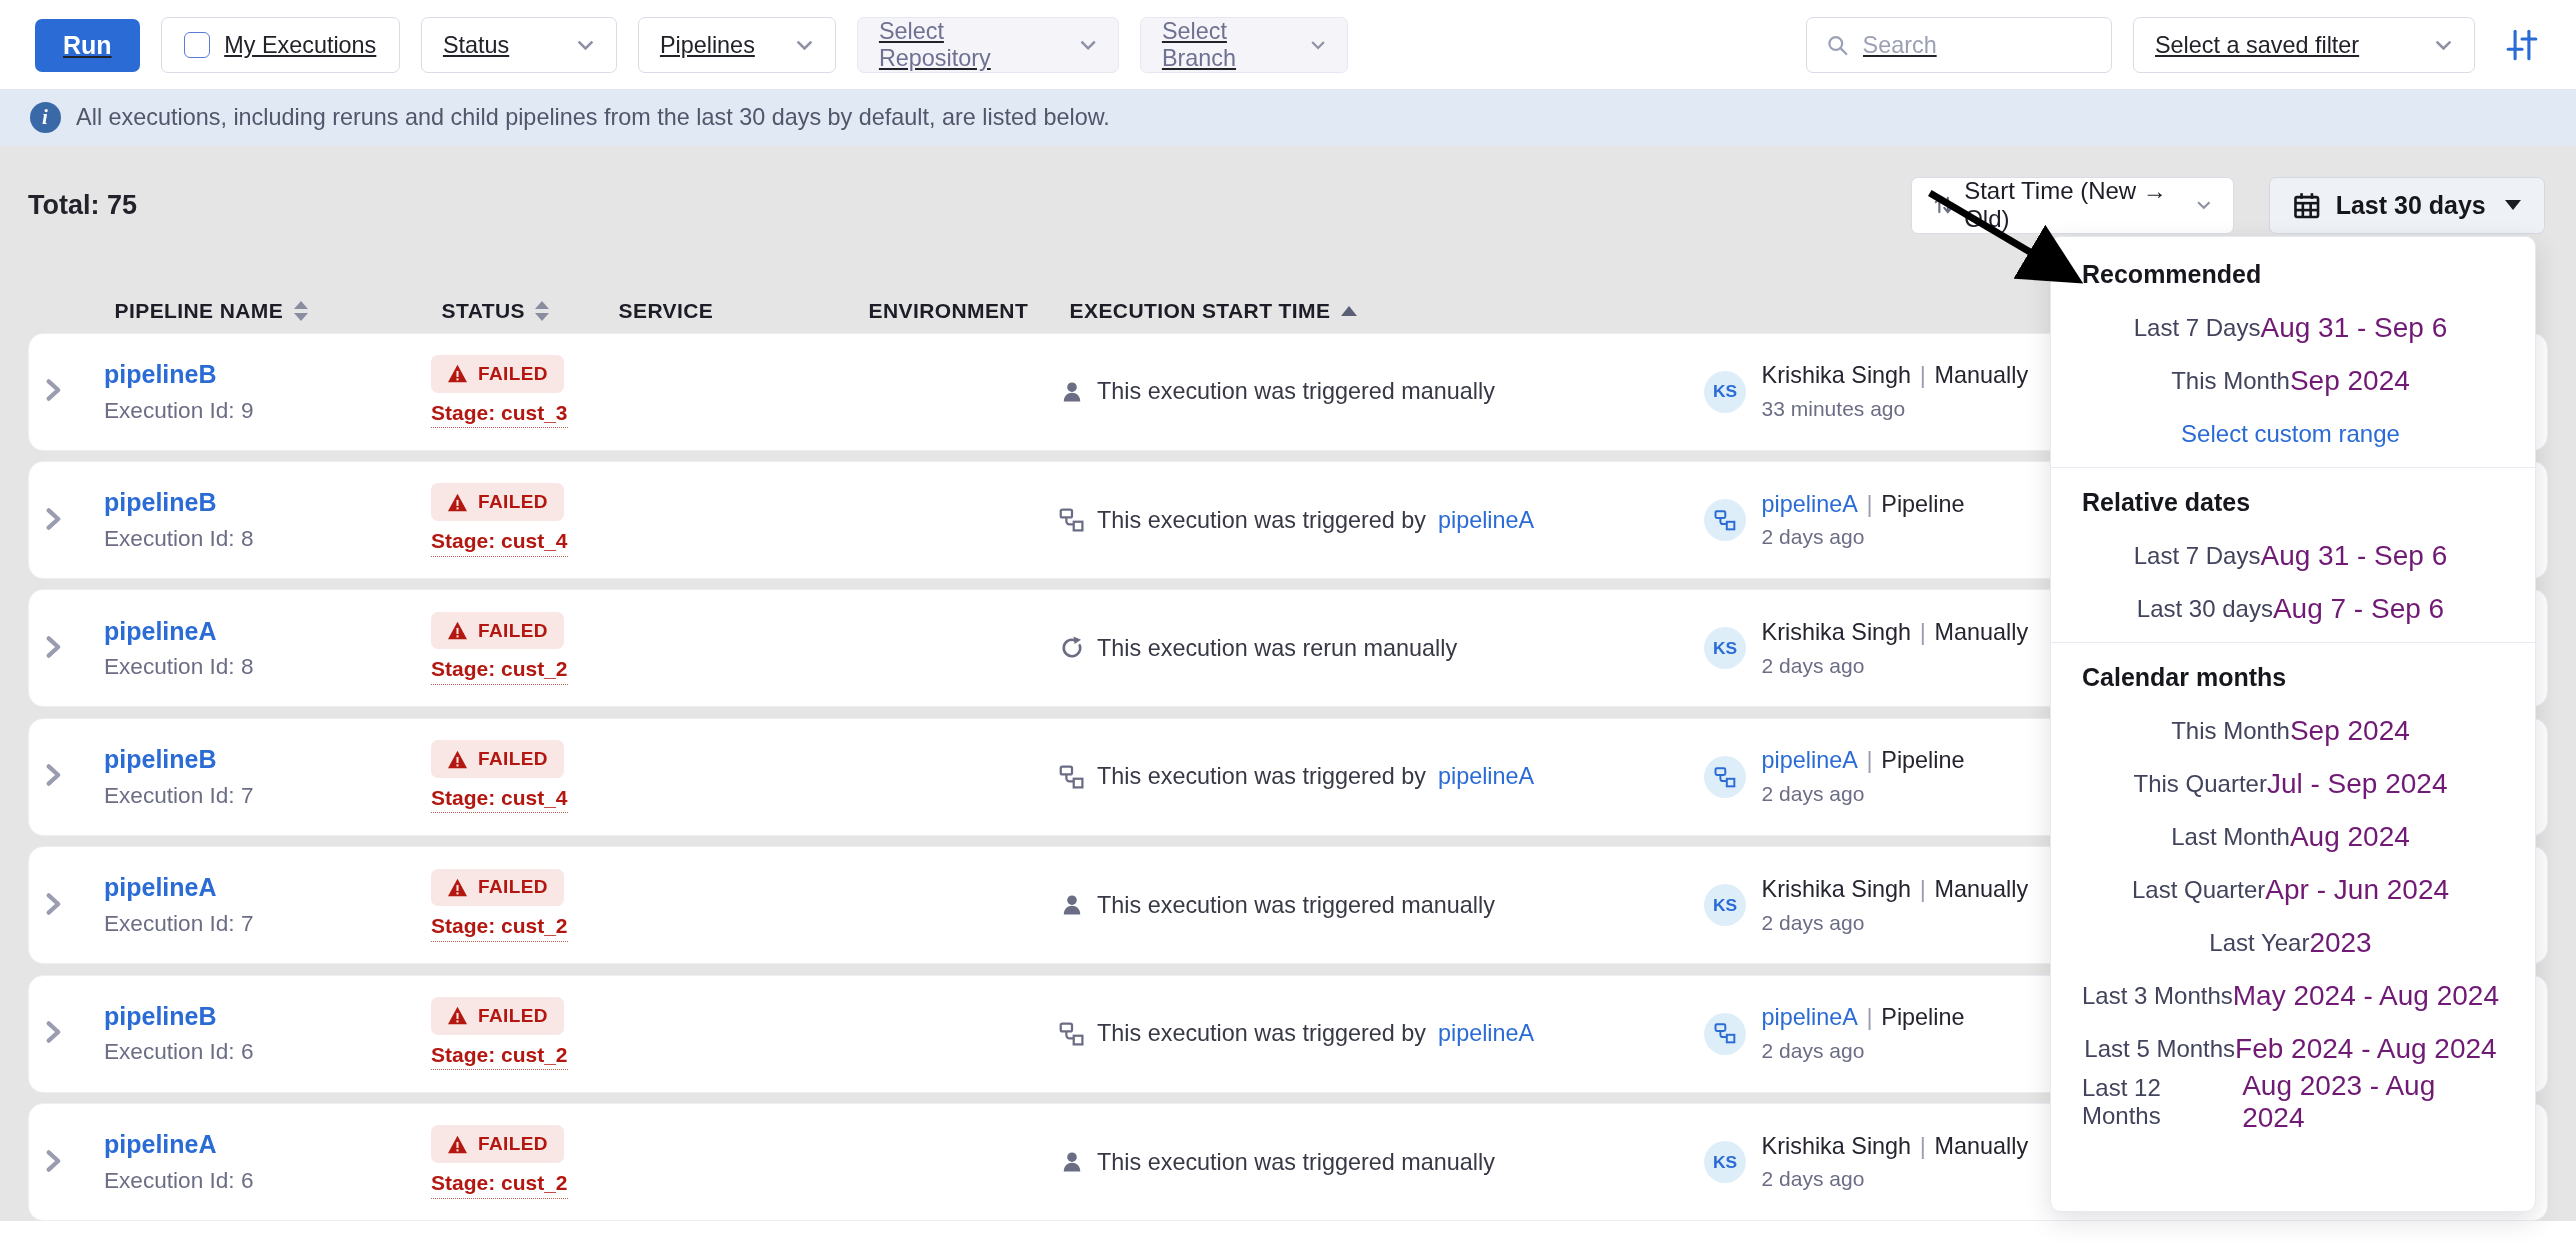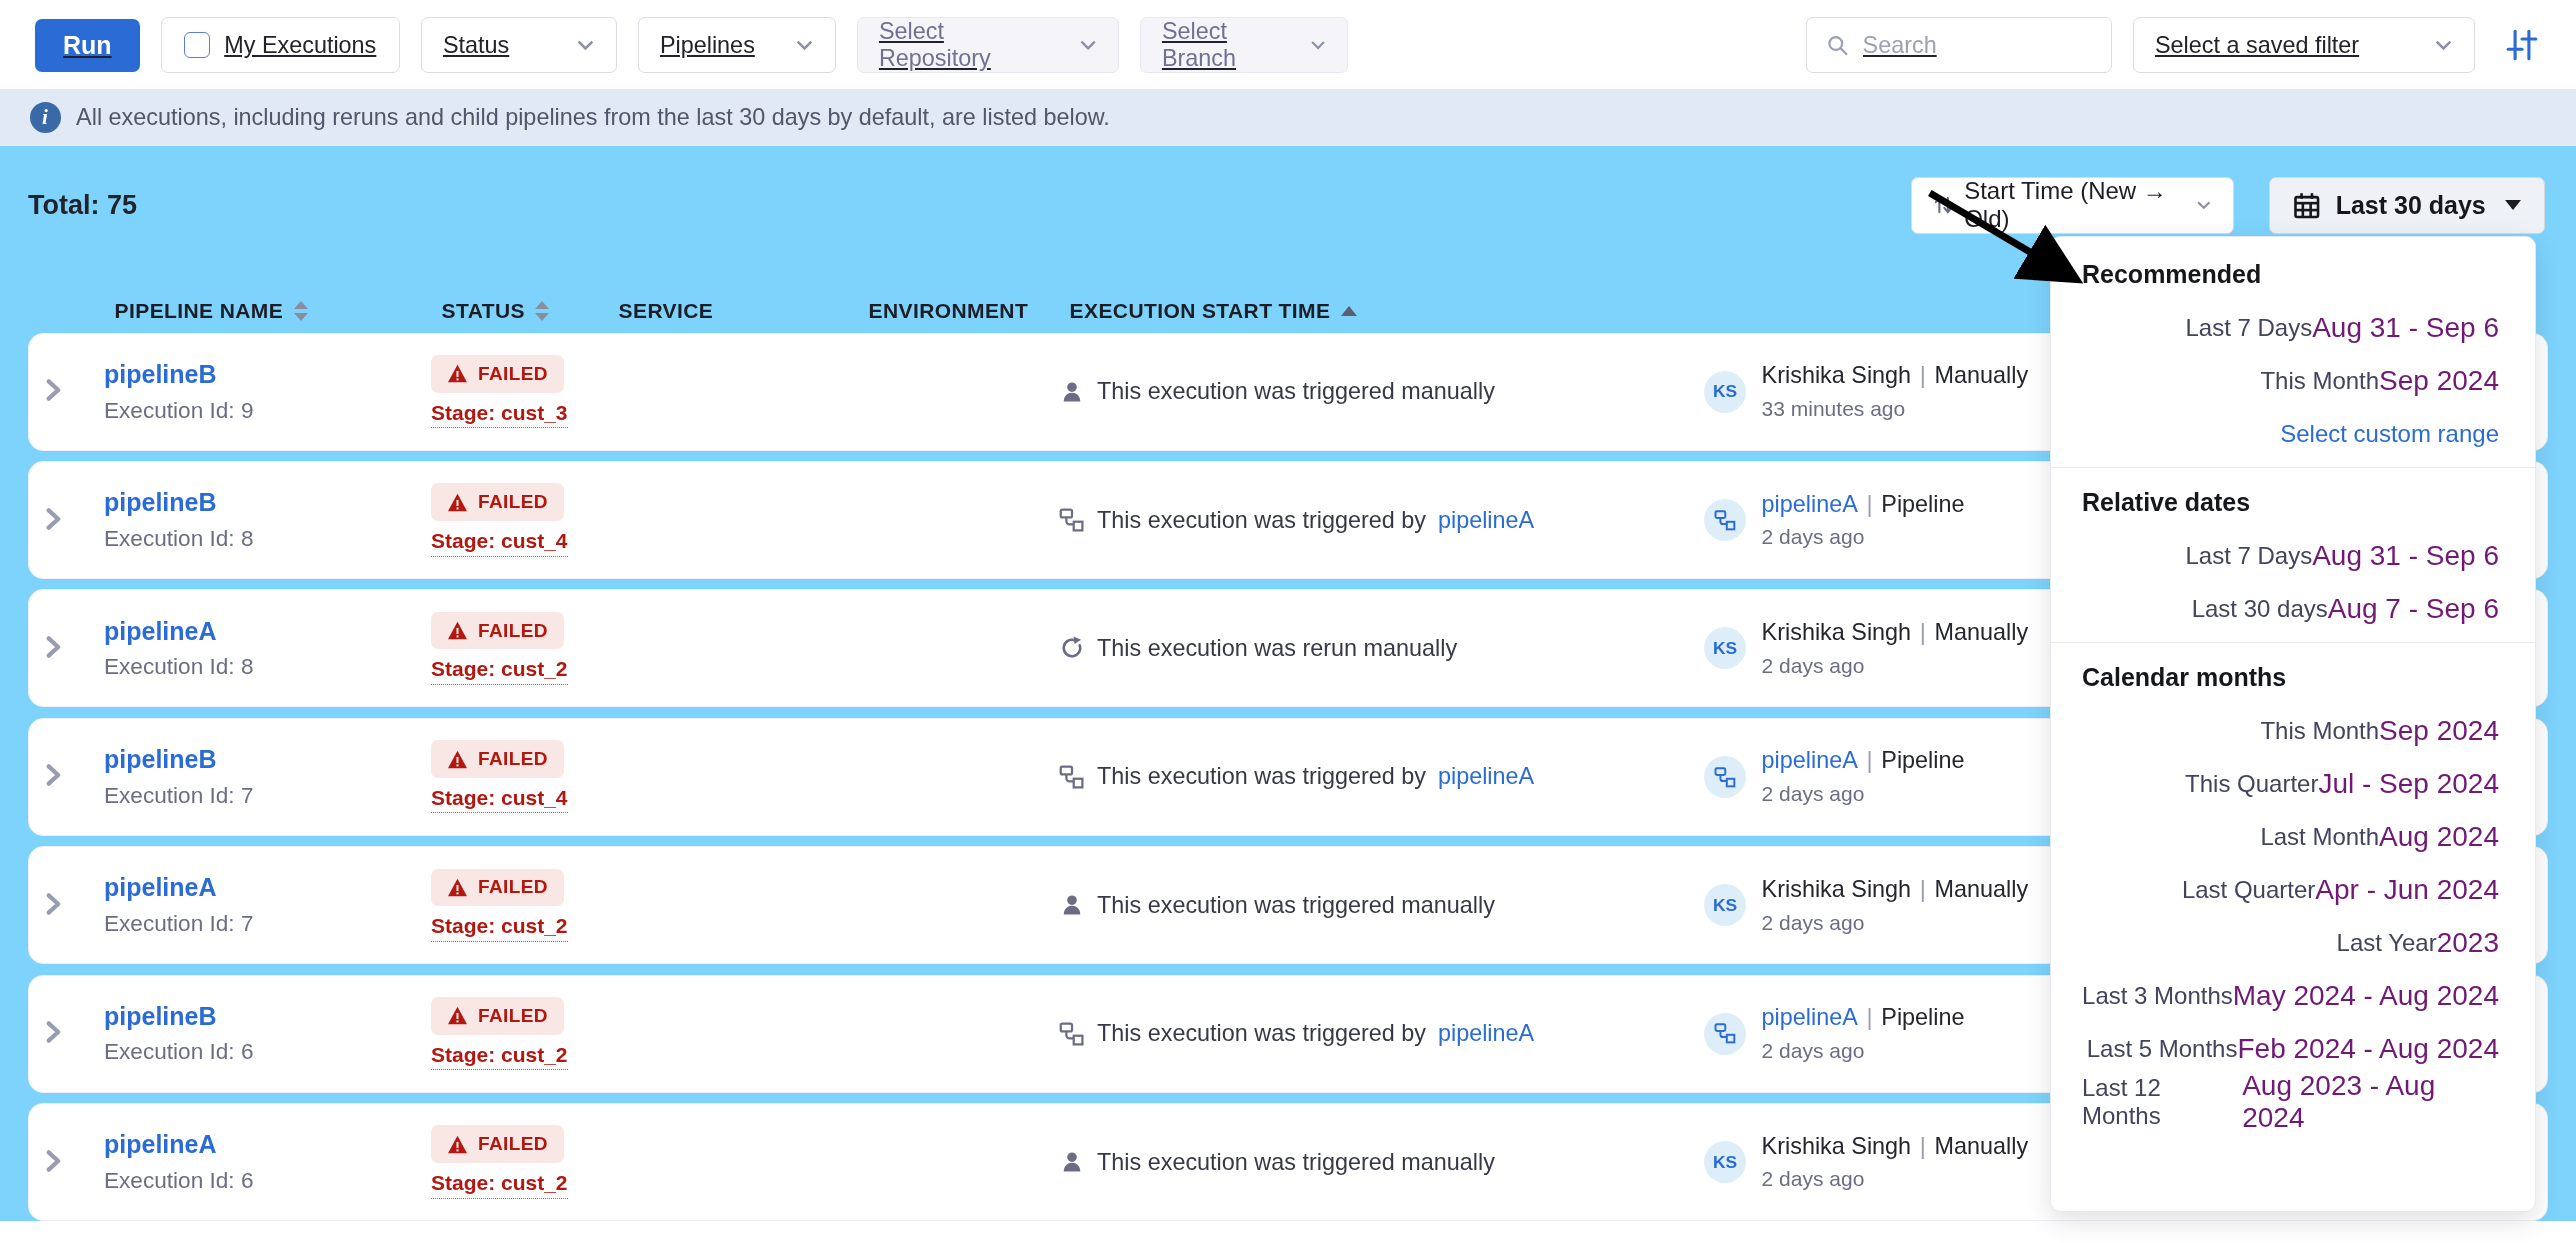"Total: 75" .content { background: #7dd3fc -> #e5e5e5 }
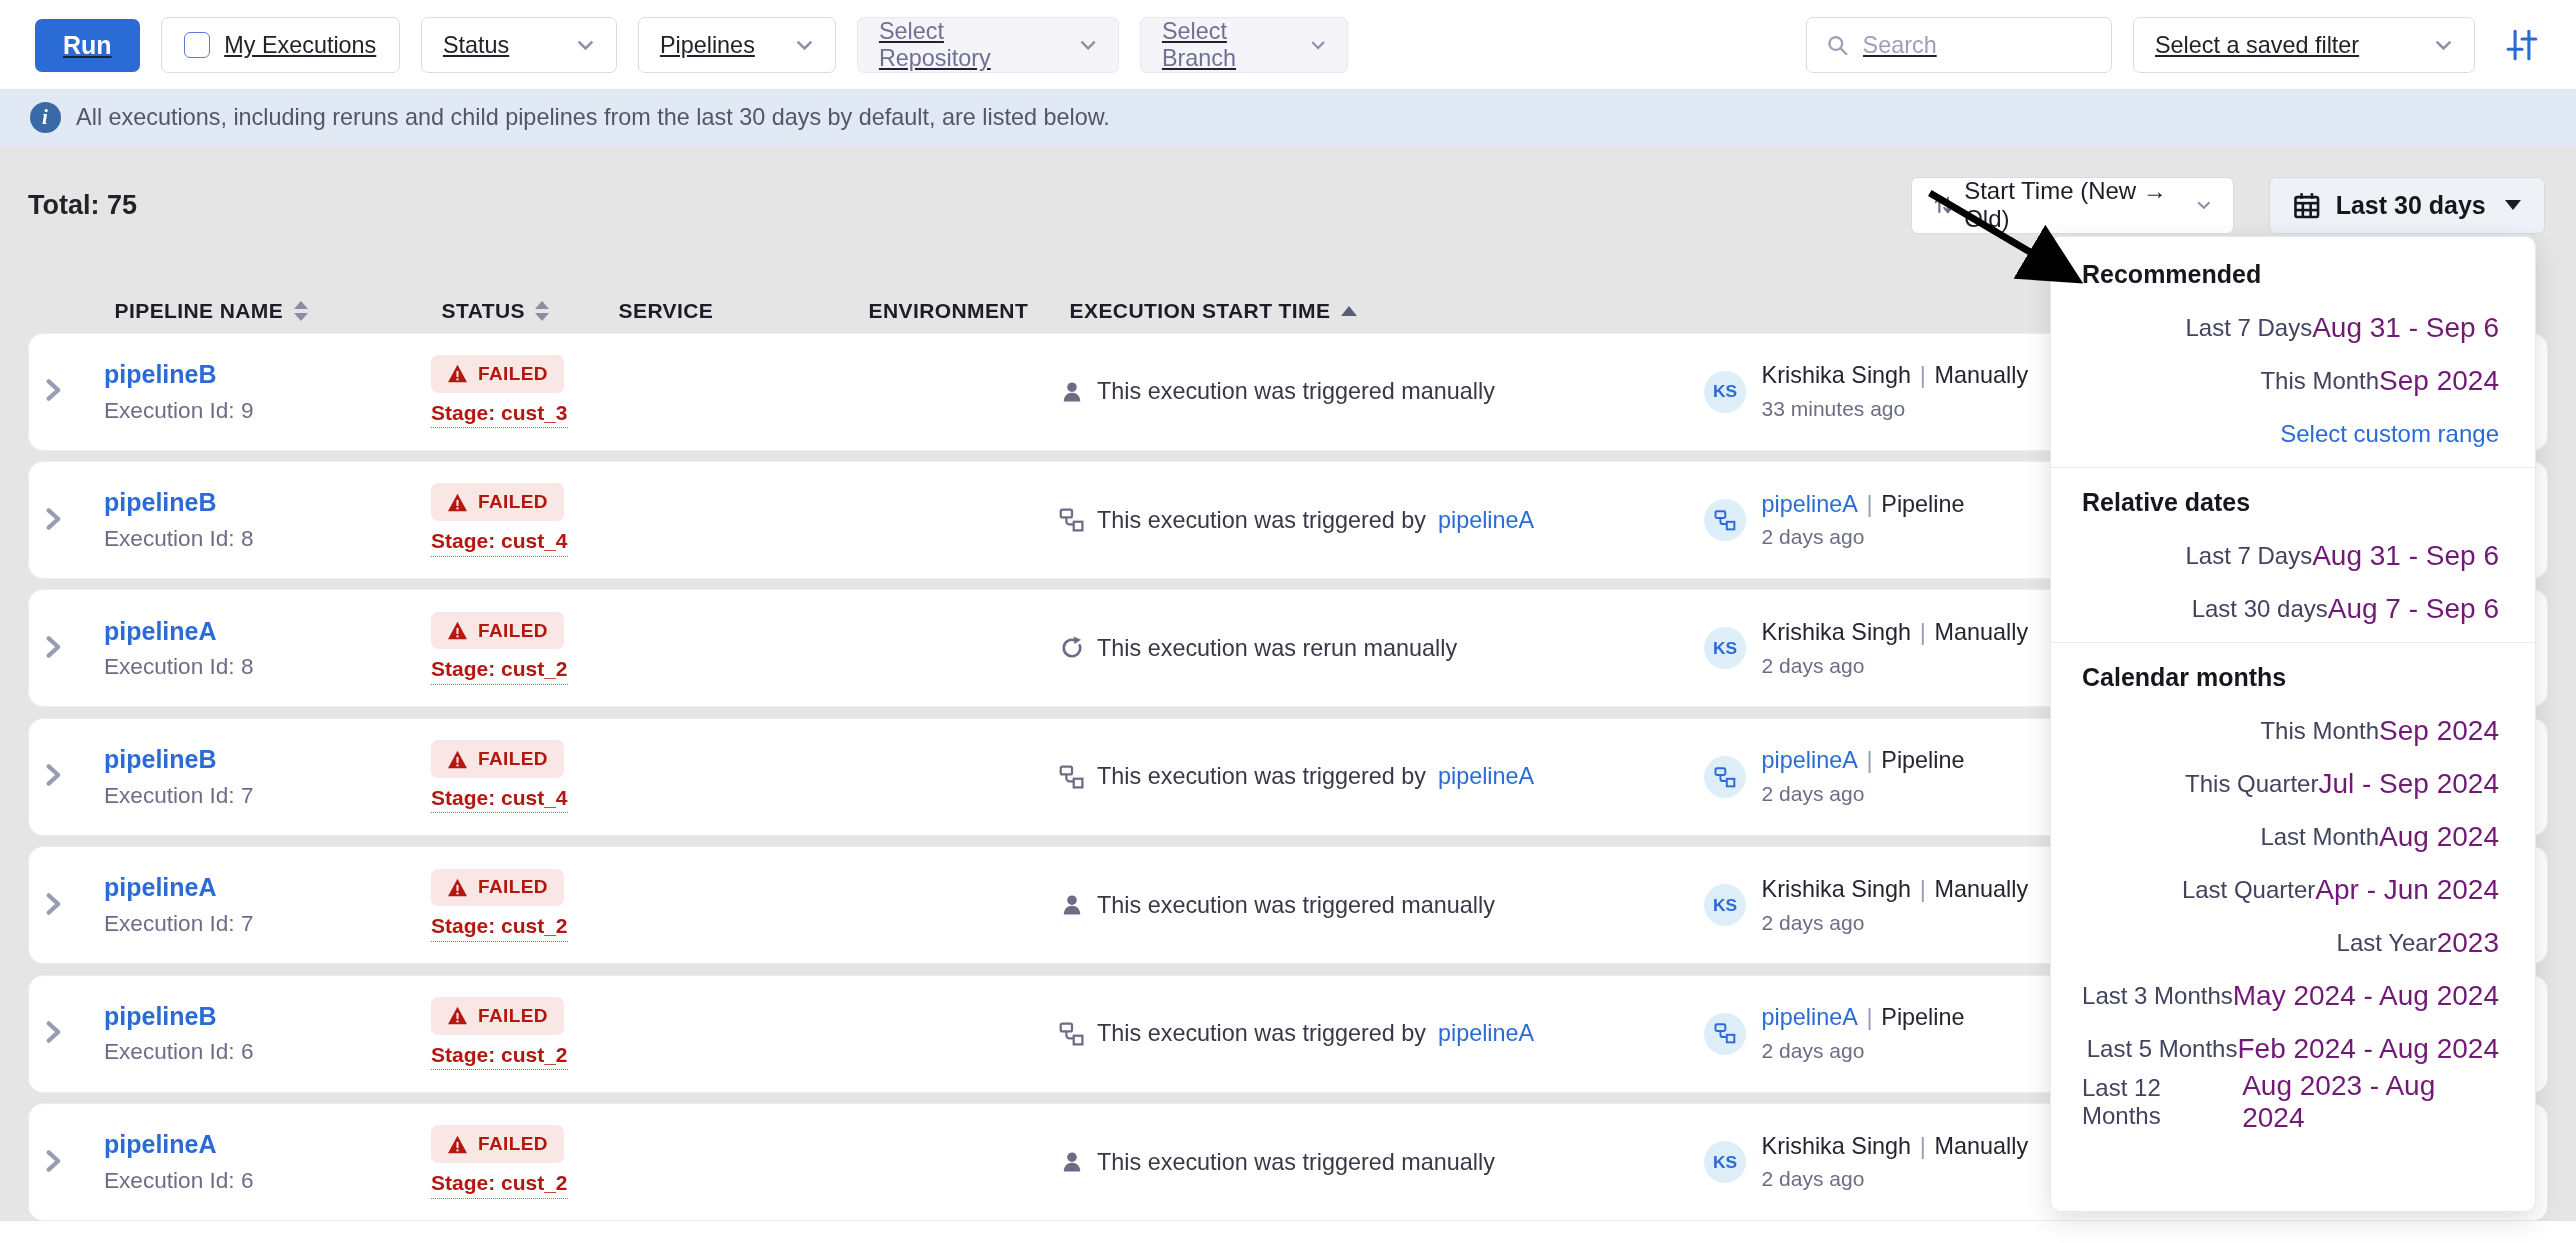"Last 7 Days" .menu-item { justify-content: flex-end -> center }
